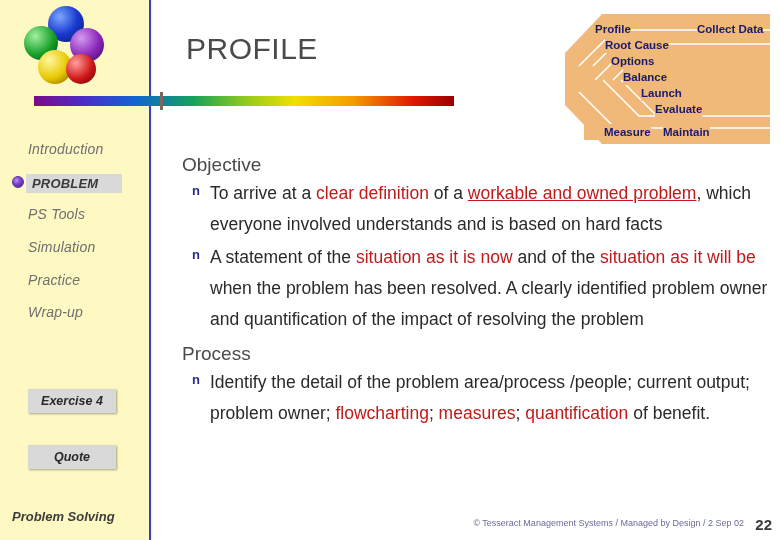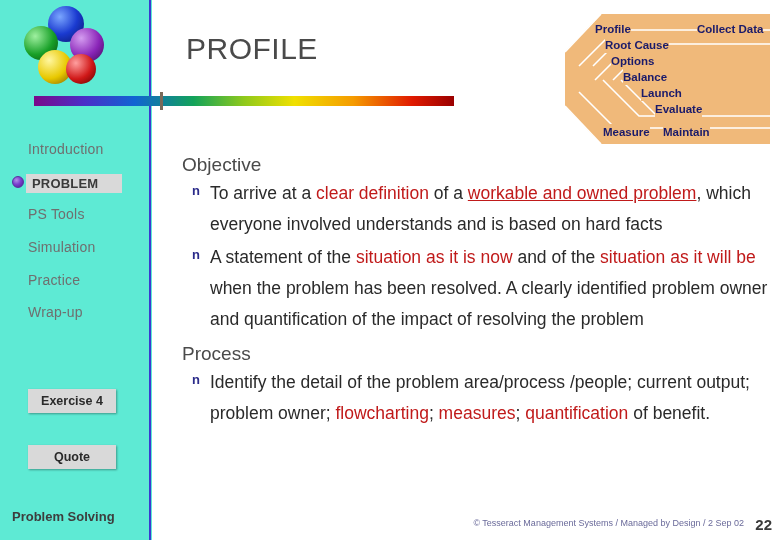"Measure" div.chev { left: 38px -> 19px; padding-left: none -> 20px }
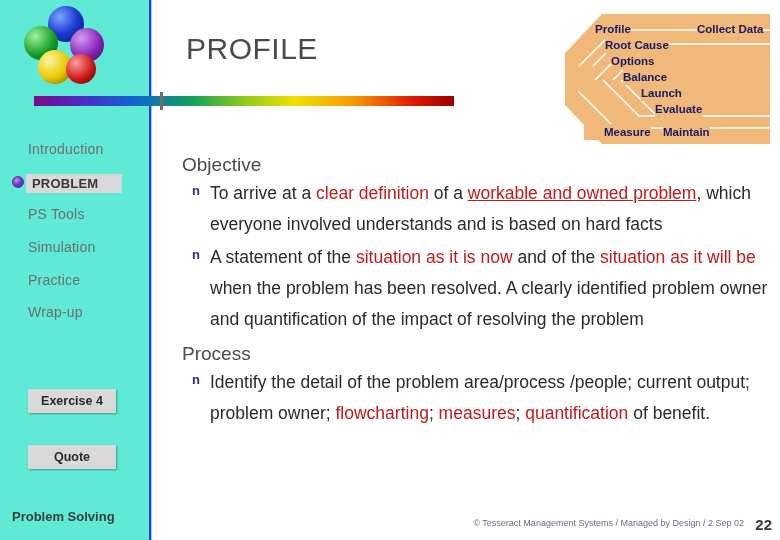"Introduction" #sidebar { background: #5eead4 -> #fef9c3; font-style: none -> italic }
